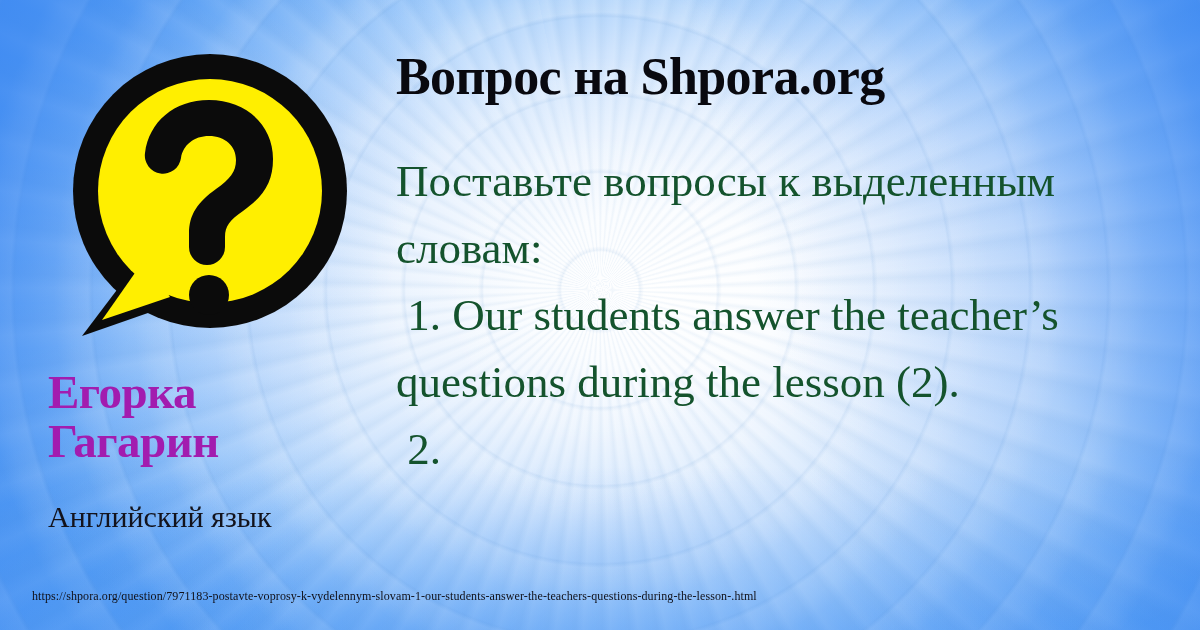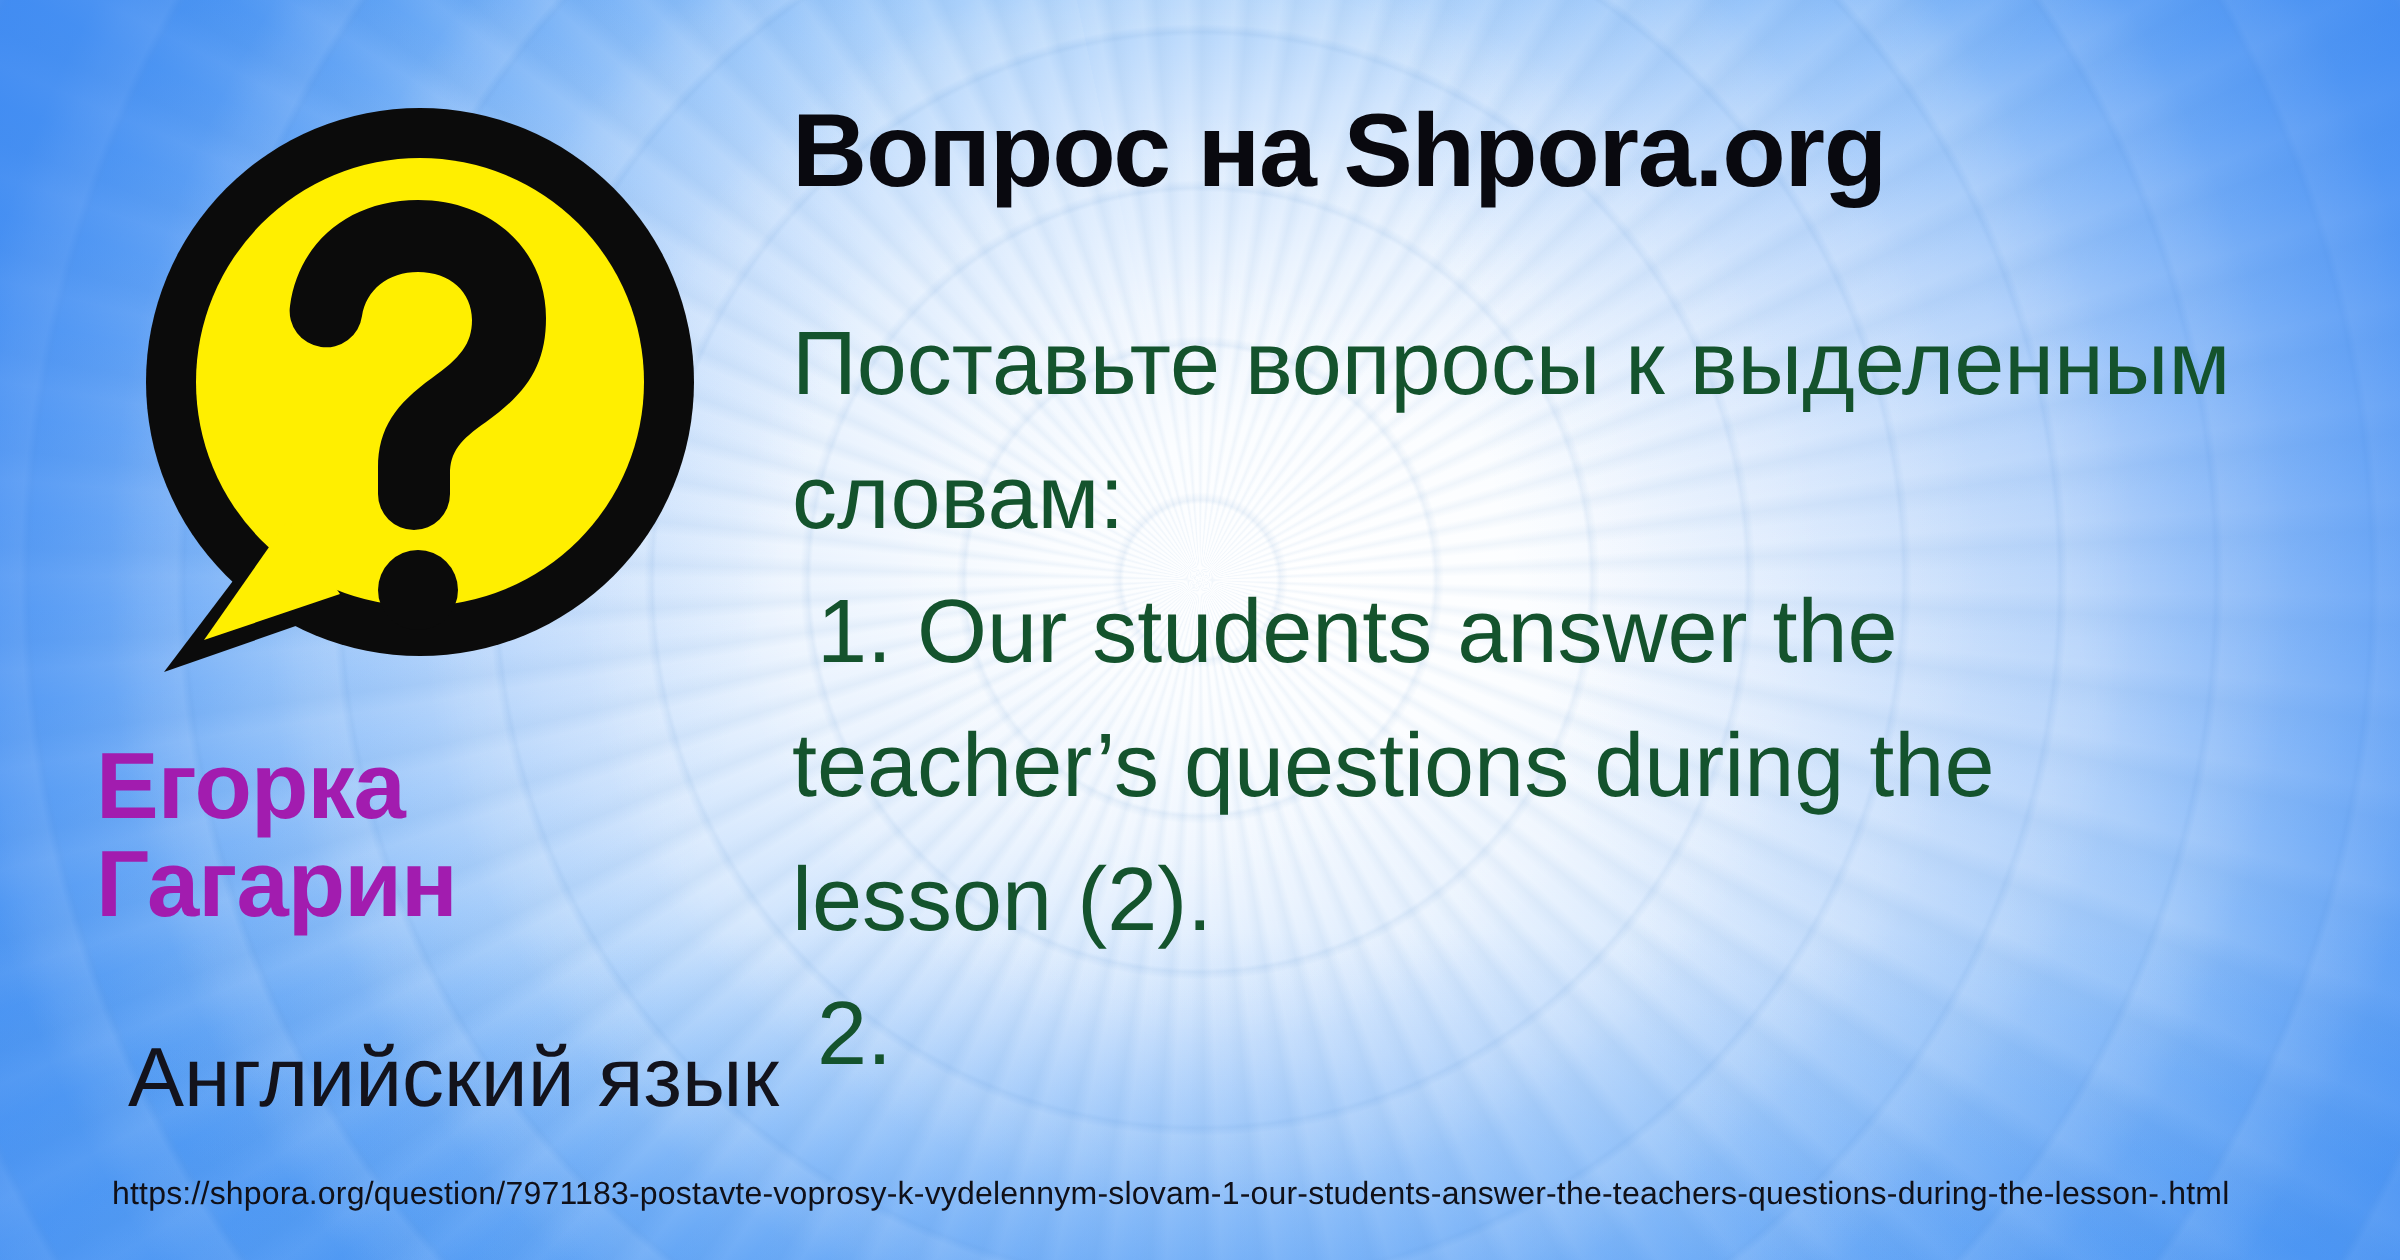"Вопрос на Shpora.org" #card { font-family: Liberation Sans, sans-serif -> Liberation Serif, serif }
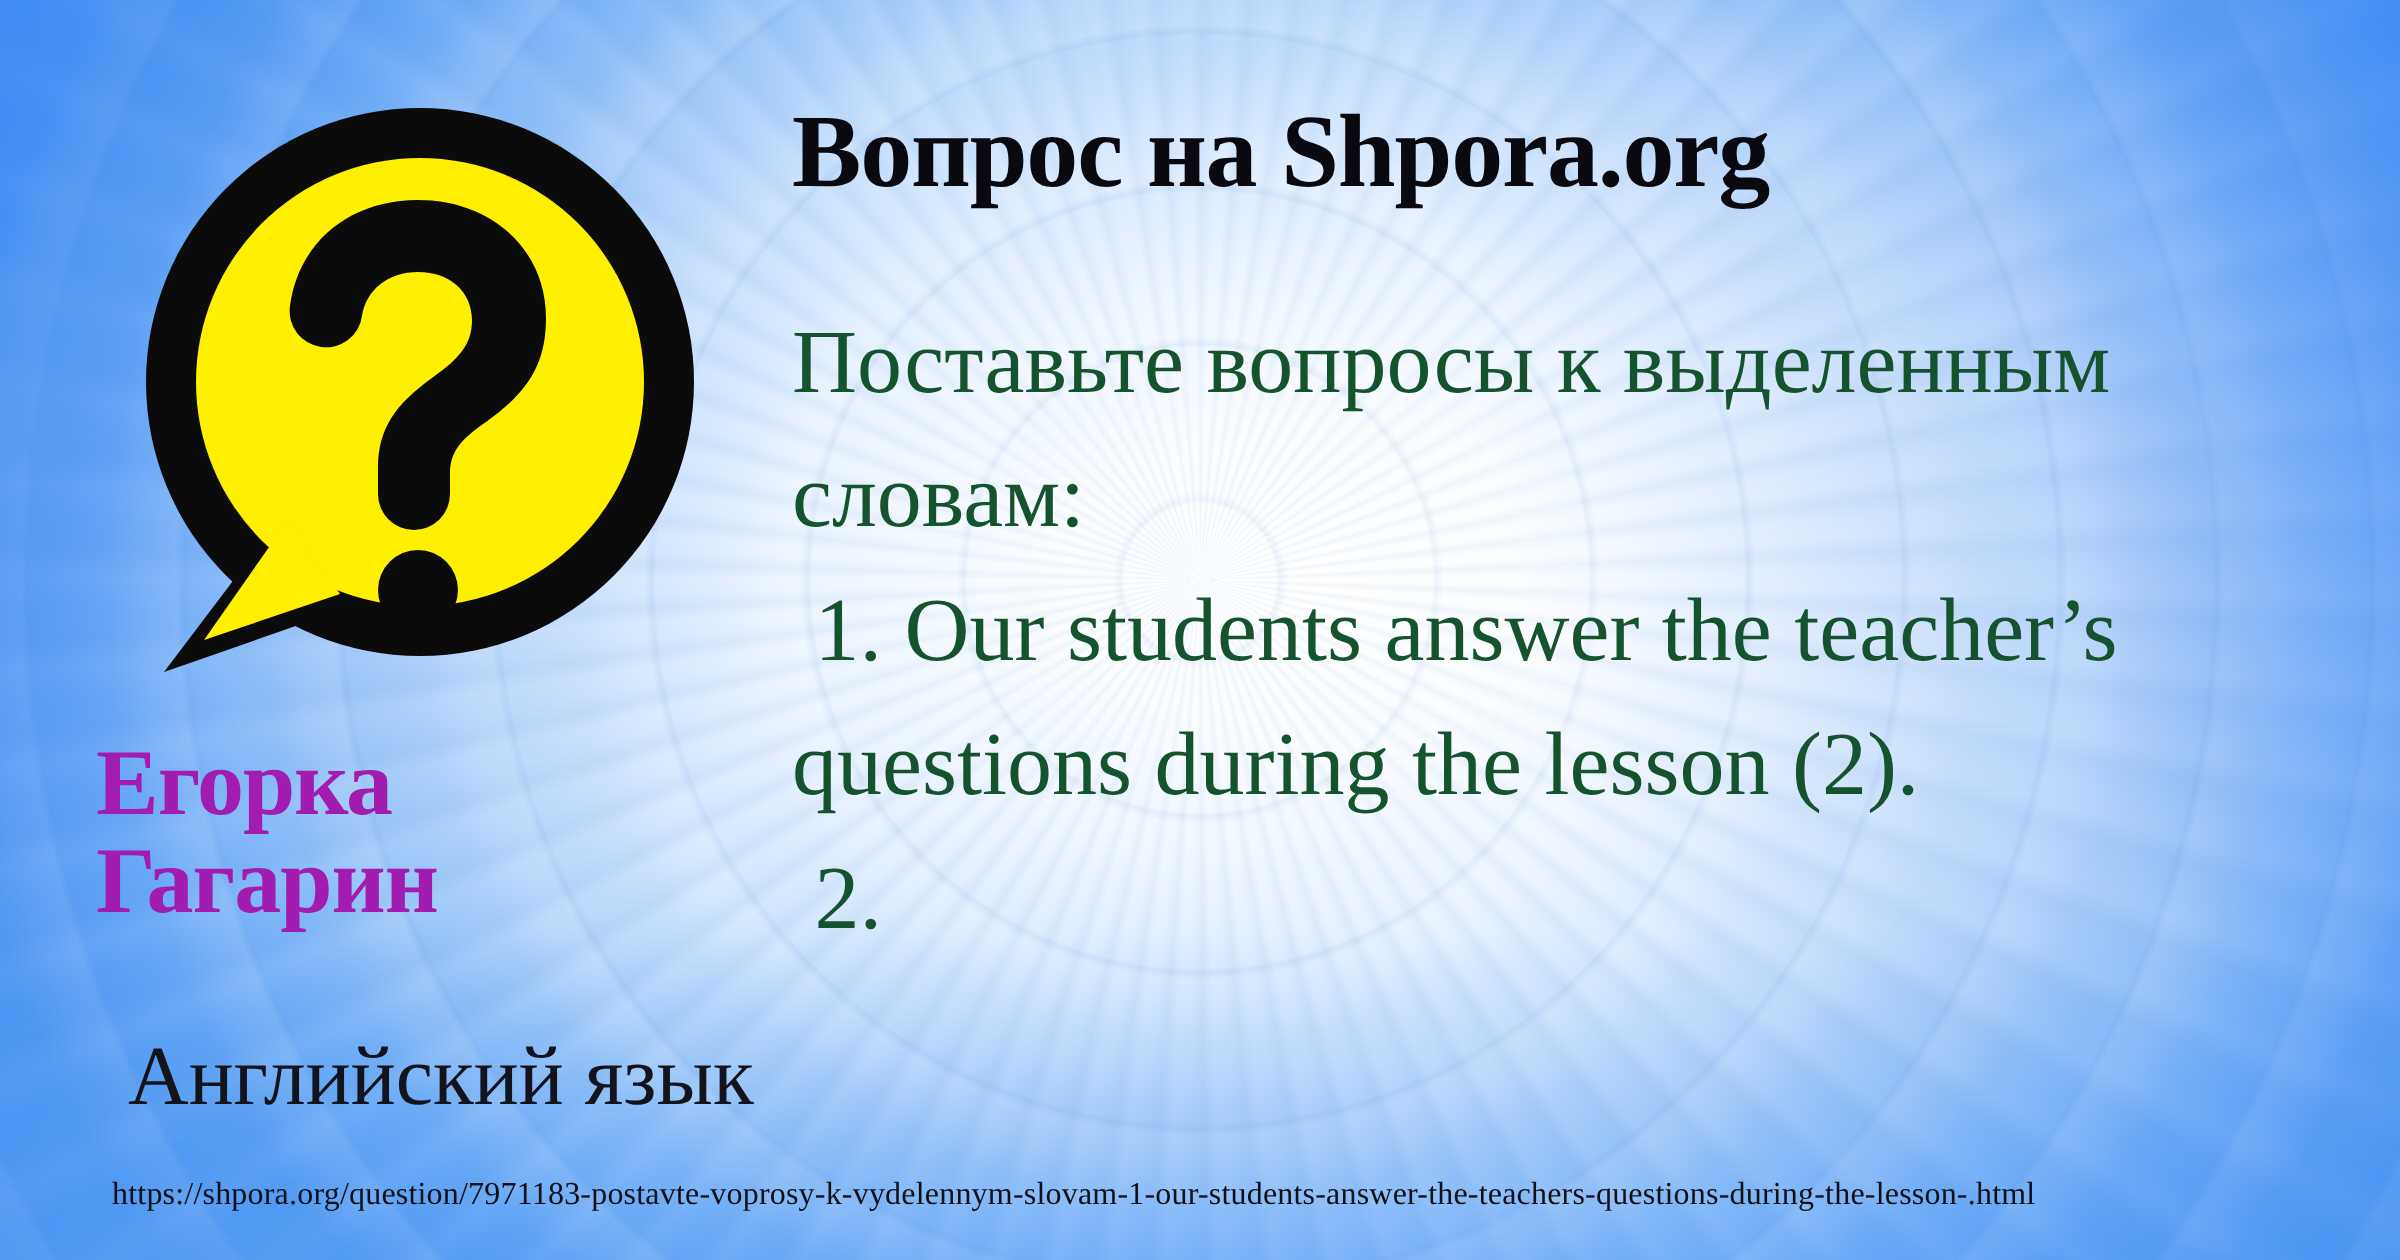"Английский язык" #subject { font-size: 42px -> 30px; left: 64px -> 48px; margin-top: 16px -> none }
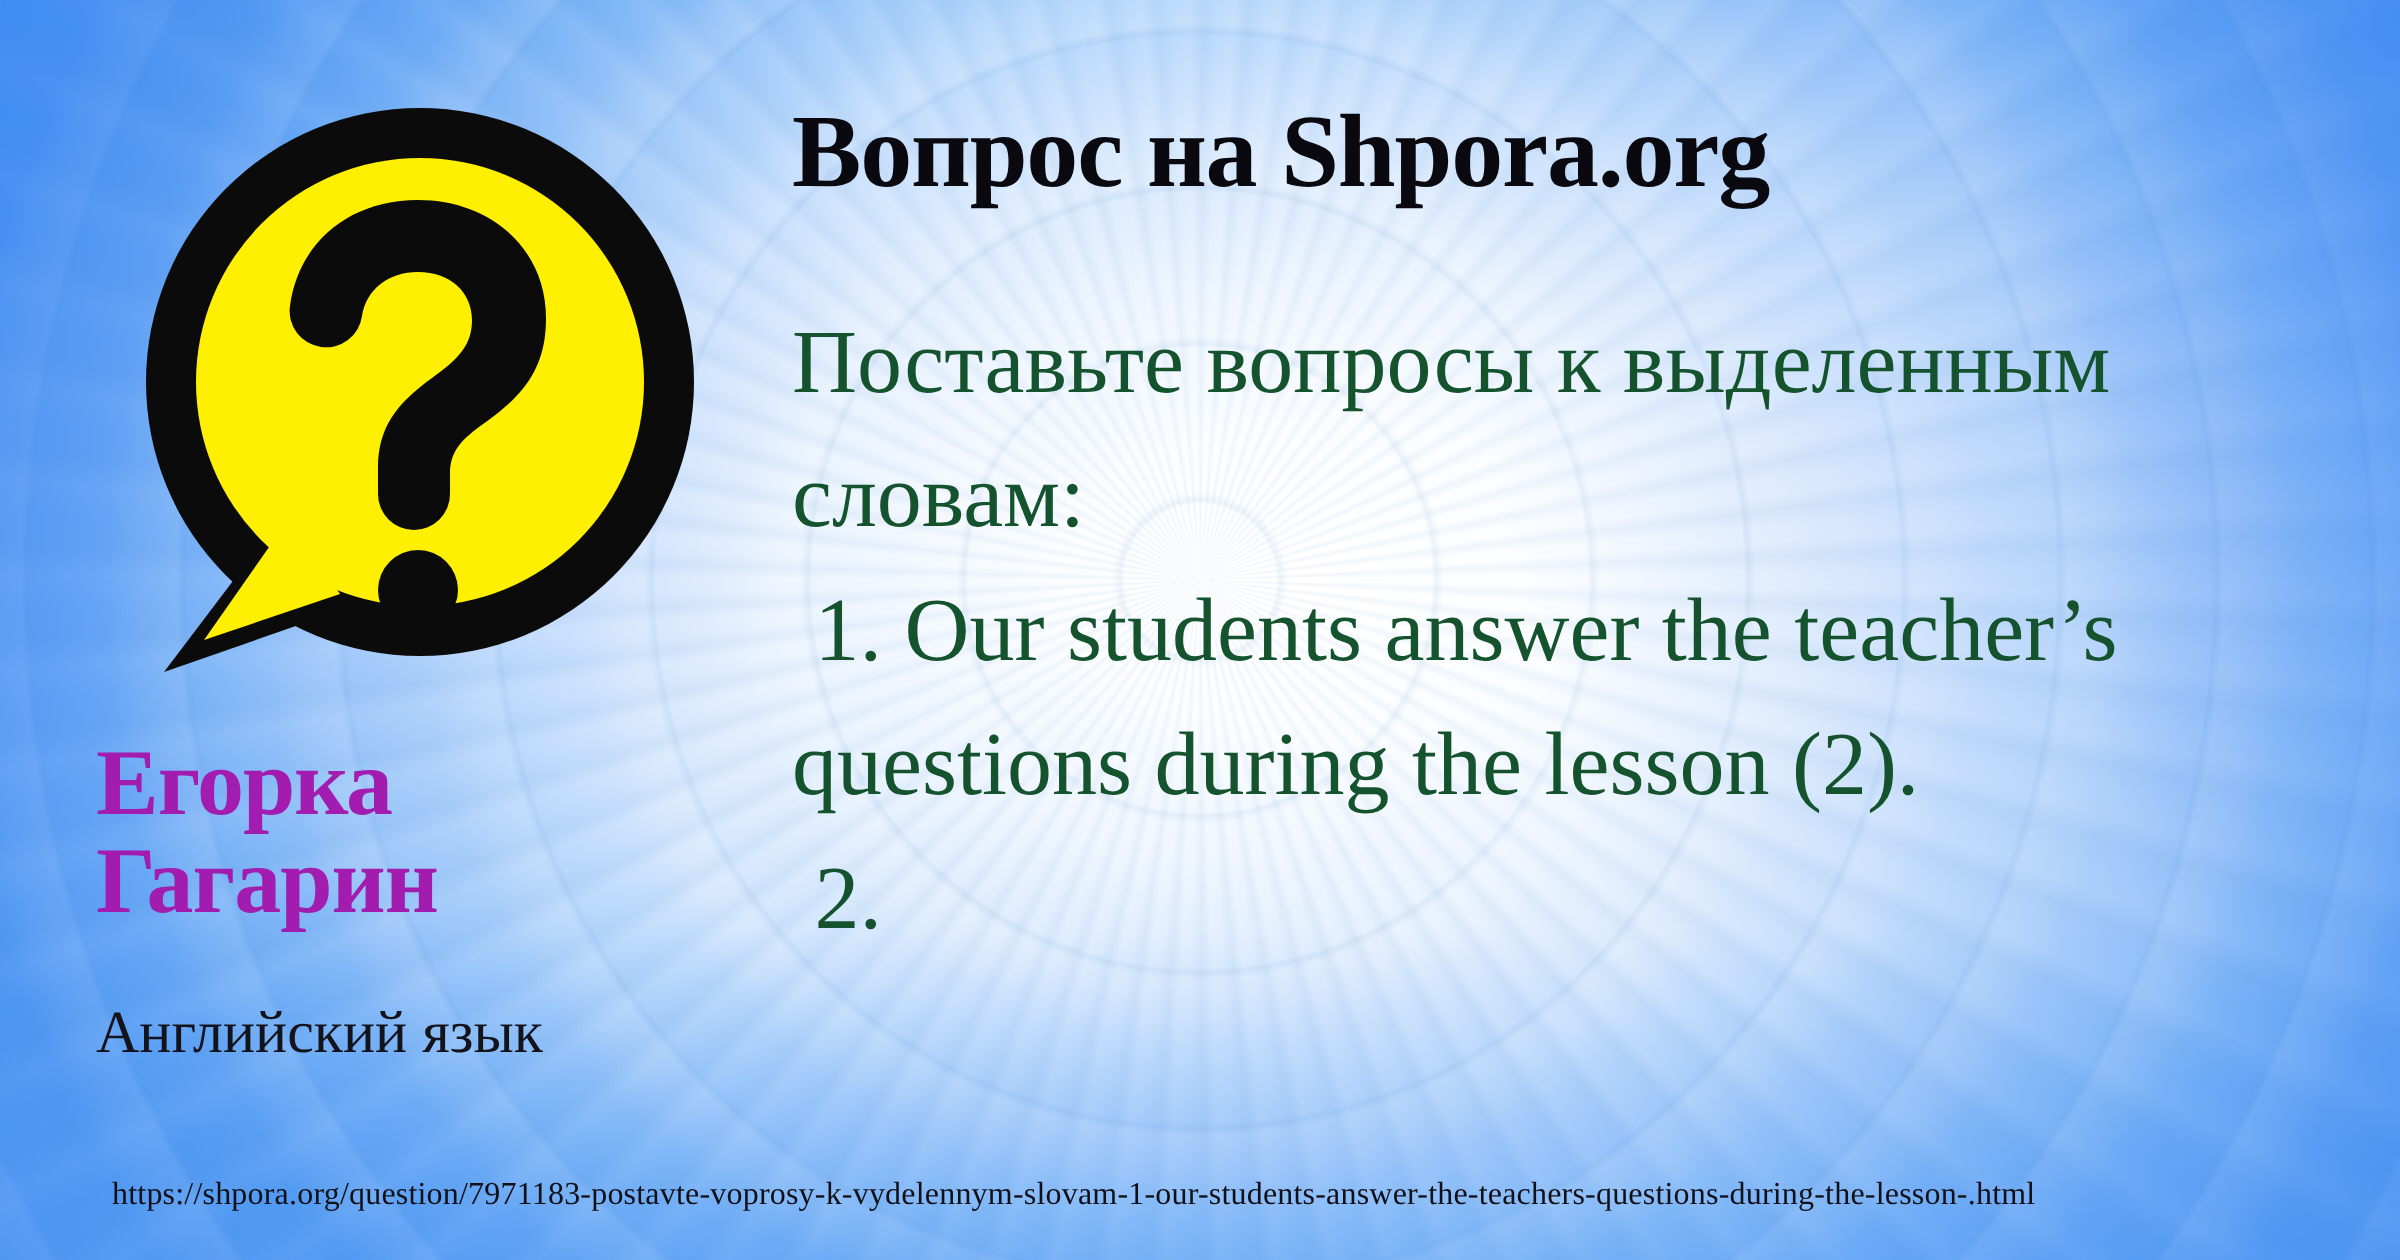"https://shpora.org/question/7971183-post" #url { font-size: 16px -> 12px; left: 56px -> 32px }
